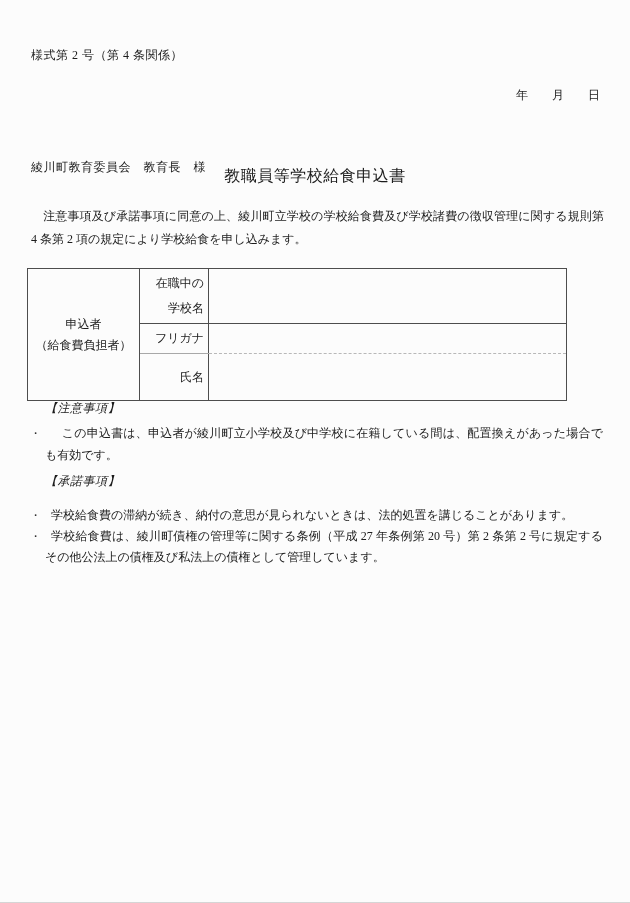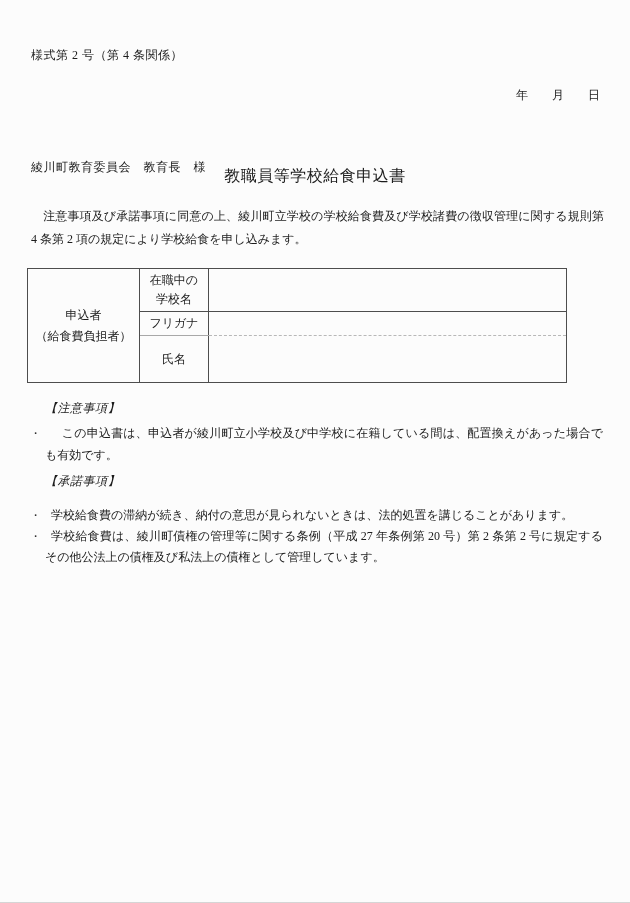"在職中の" td.label-cell { line-height: 19px -> 25px; text-align: center -> right }
